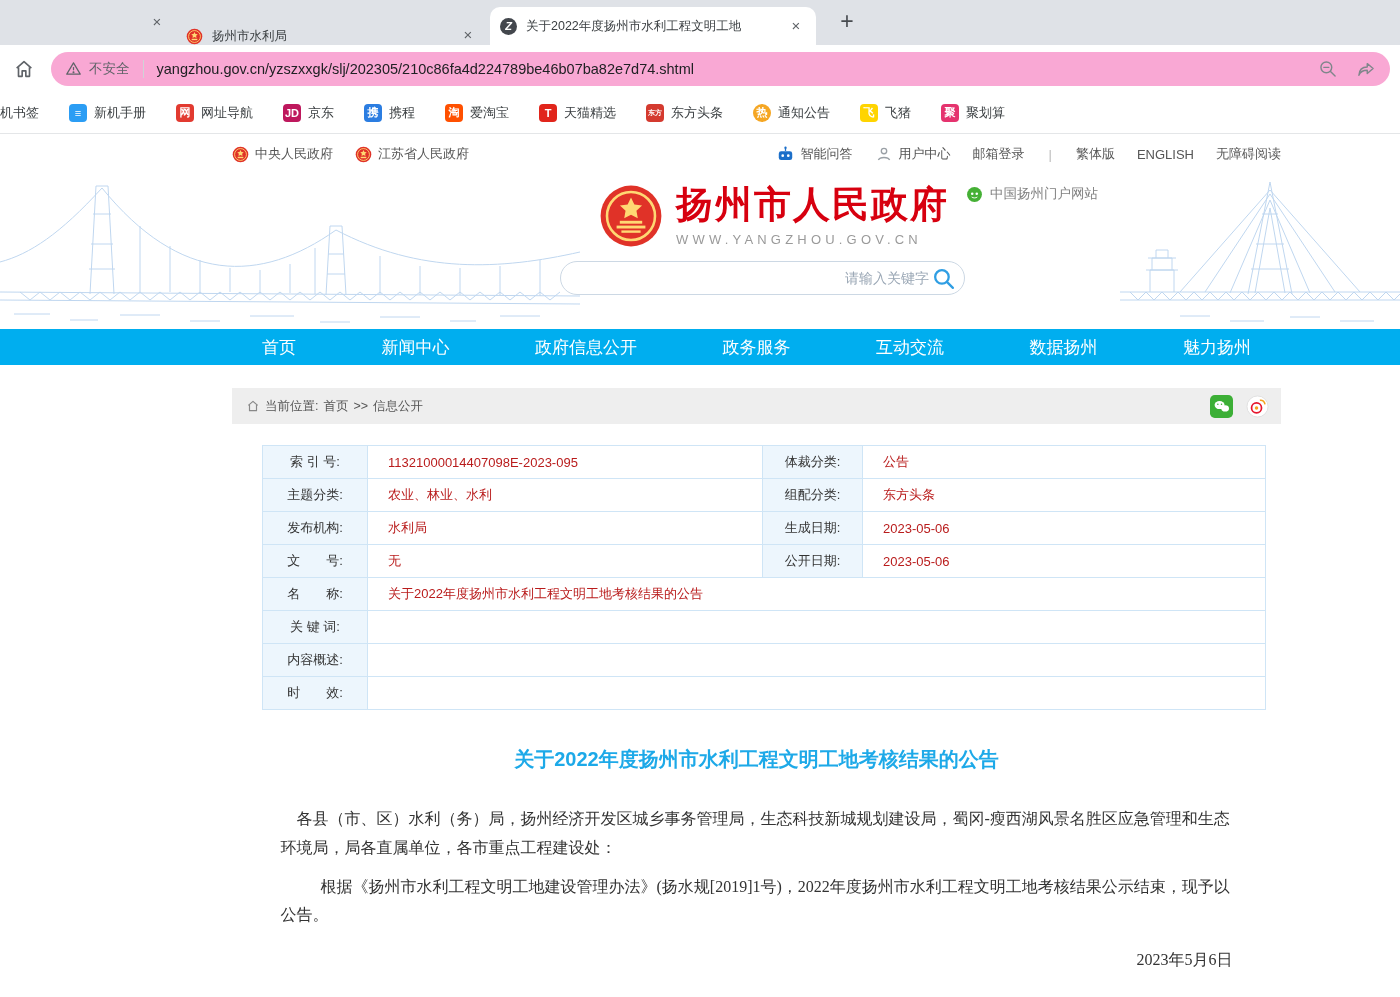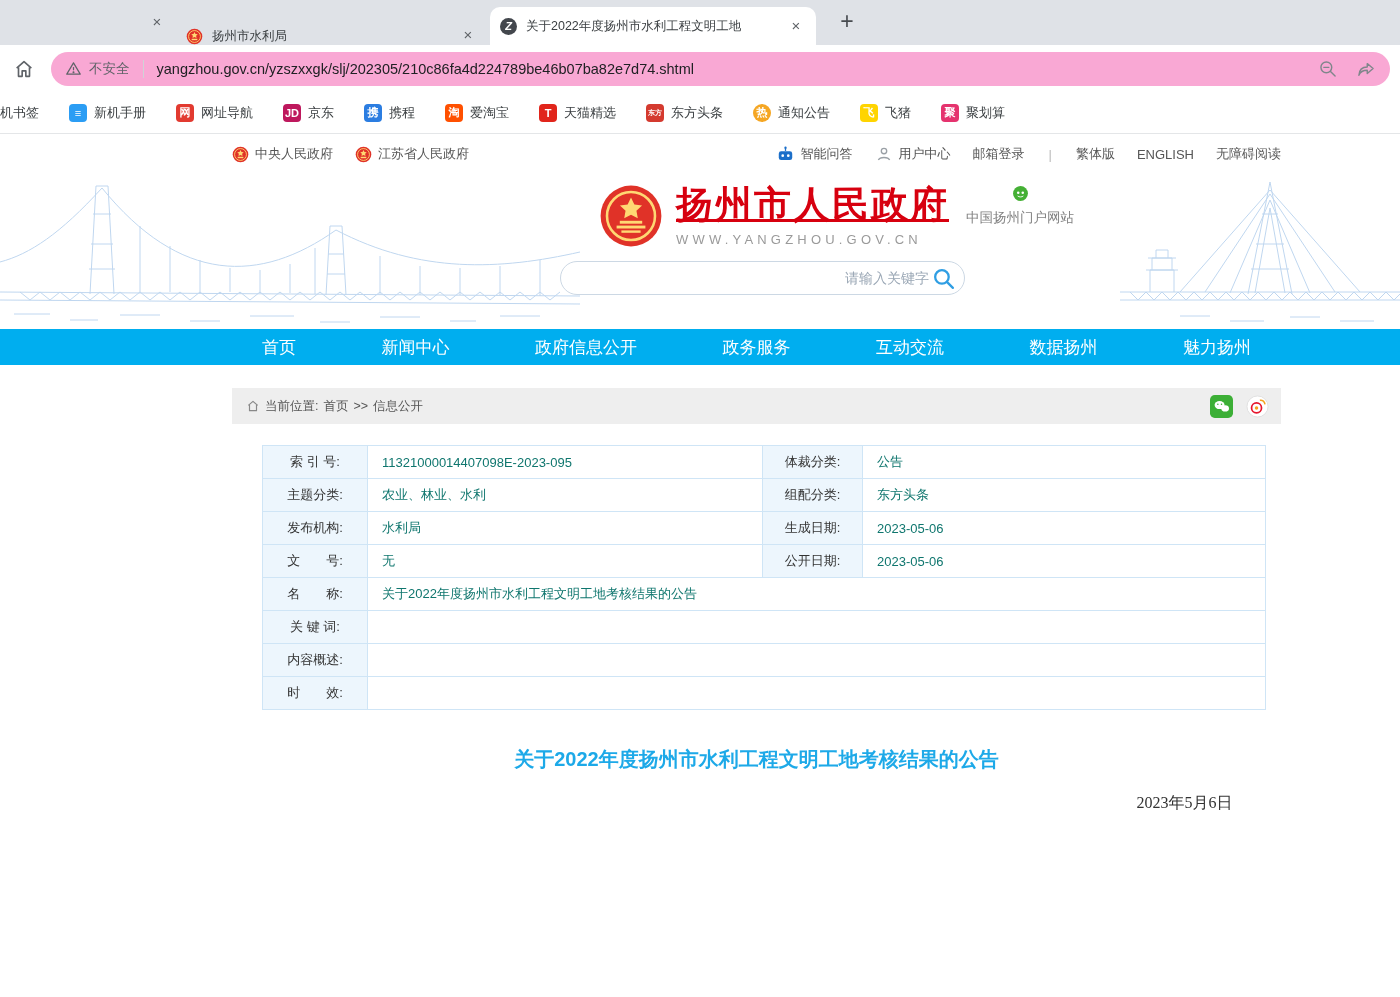"扬州市人民政府" .site-title { text-decoration: underline -> none }
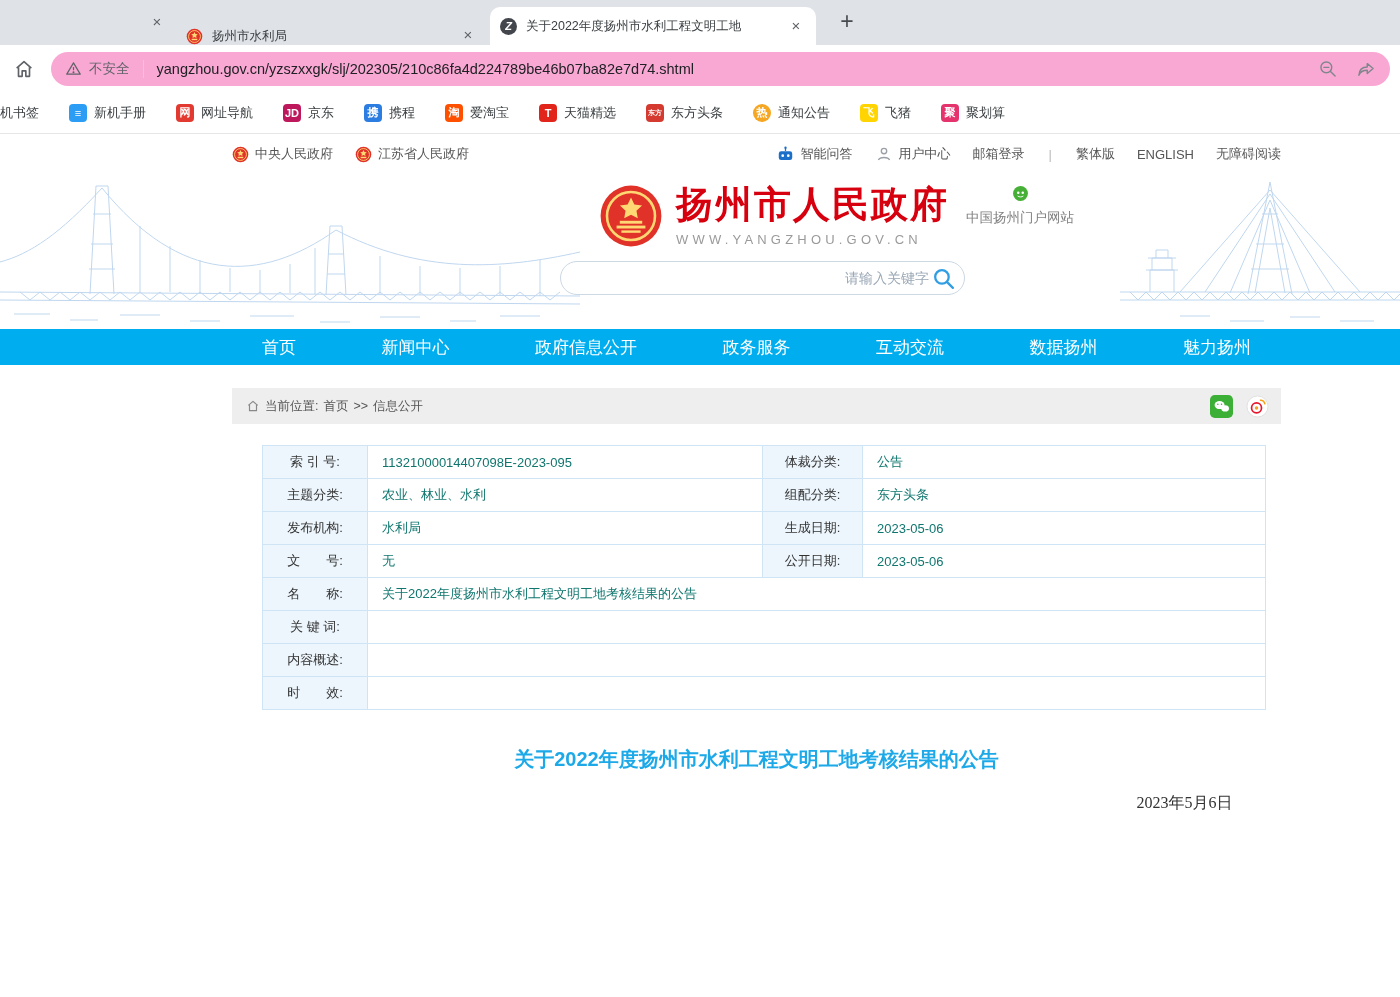"中国扬州门户网站" .portal { flex-direction: column -> none }
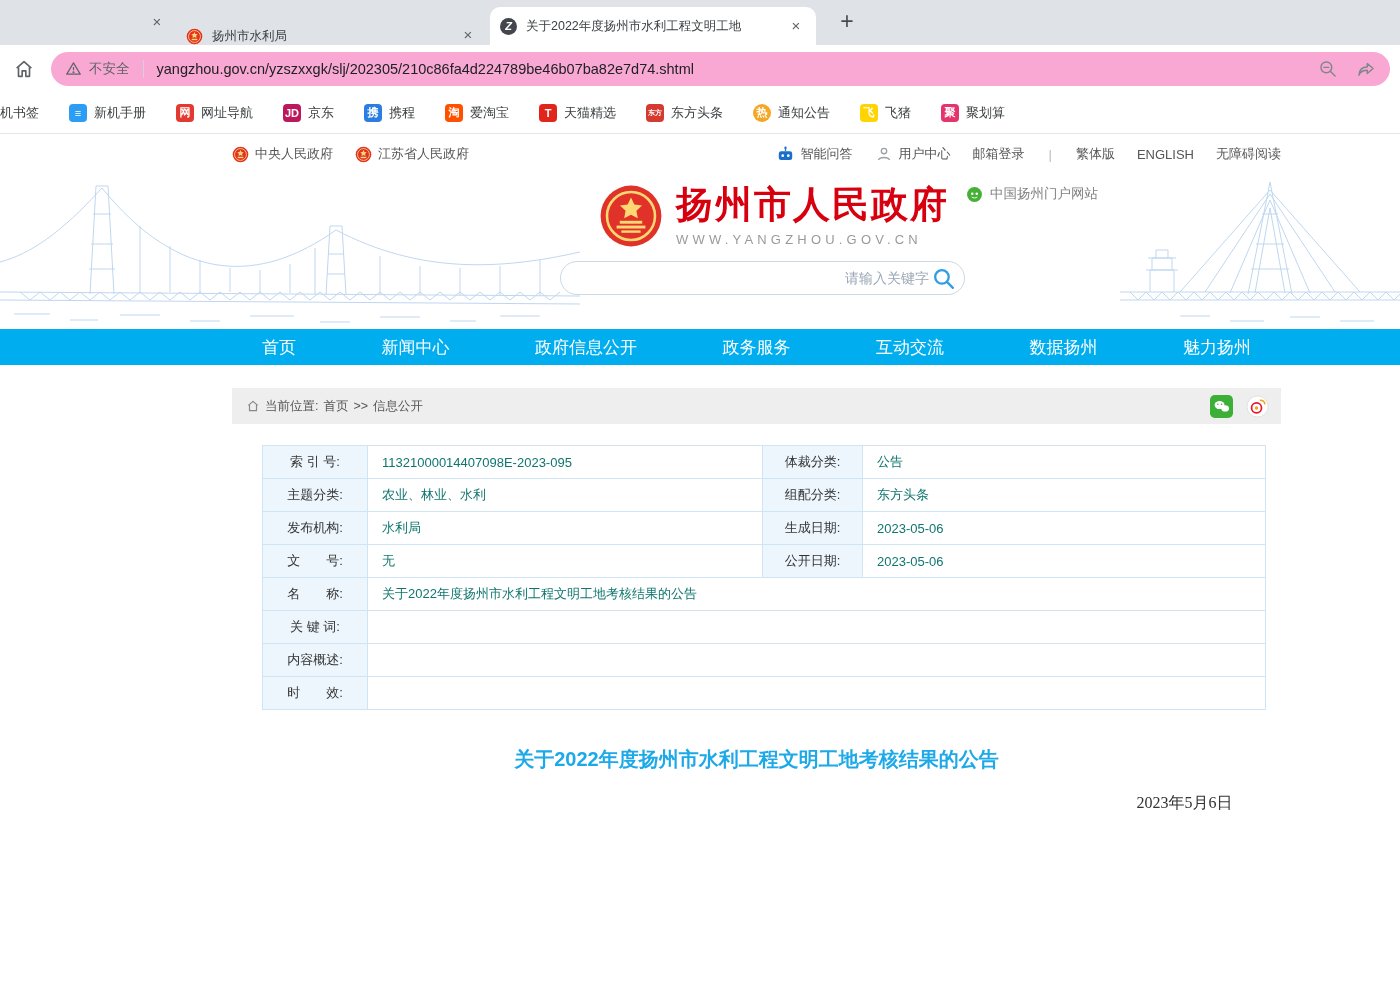"11321000014407098E-2023-095" .meta td.val { color: #0f766e -> #b91c1c; padding-left: 14px -> 20px }
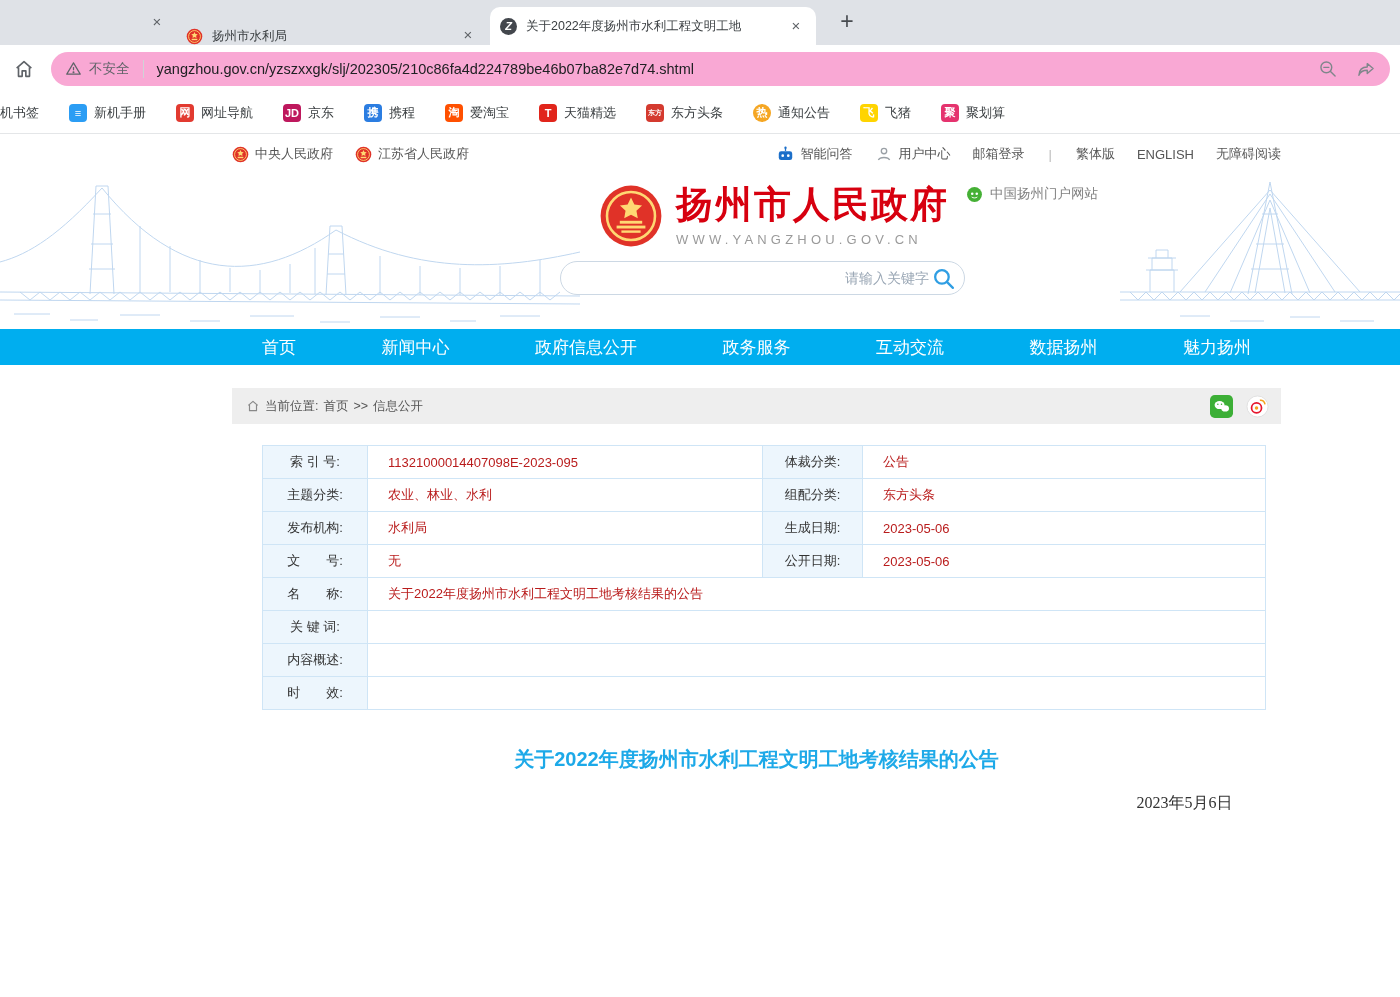"各县（市、区）水利（务）局，扬州经济开发区城乡事务管理局，生态科技新城规划建设局" div.art-body { html: none -> <div> <p>各县（市、区）水利（务）局，扬州经济开发区城乡事务管理局，生态科技新城规划建设局，蜀冈-瘦西湖风景名胜区应急管理和生态环境局，局各直属单位，各市重点工程建设处：</p> <p>根据《扬州市水利工程文明工地建设管理办法》(扬水规[2019]1号)，2022年度扬州市水利工程文明工地考核结果公示结束，现予以公告。</p> </div> }
